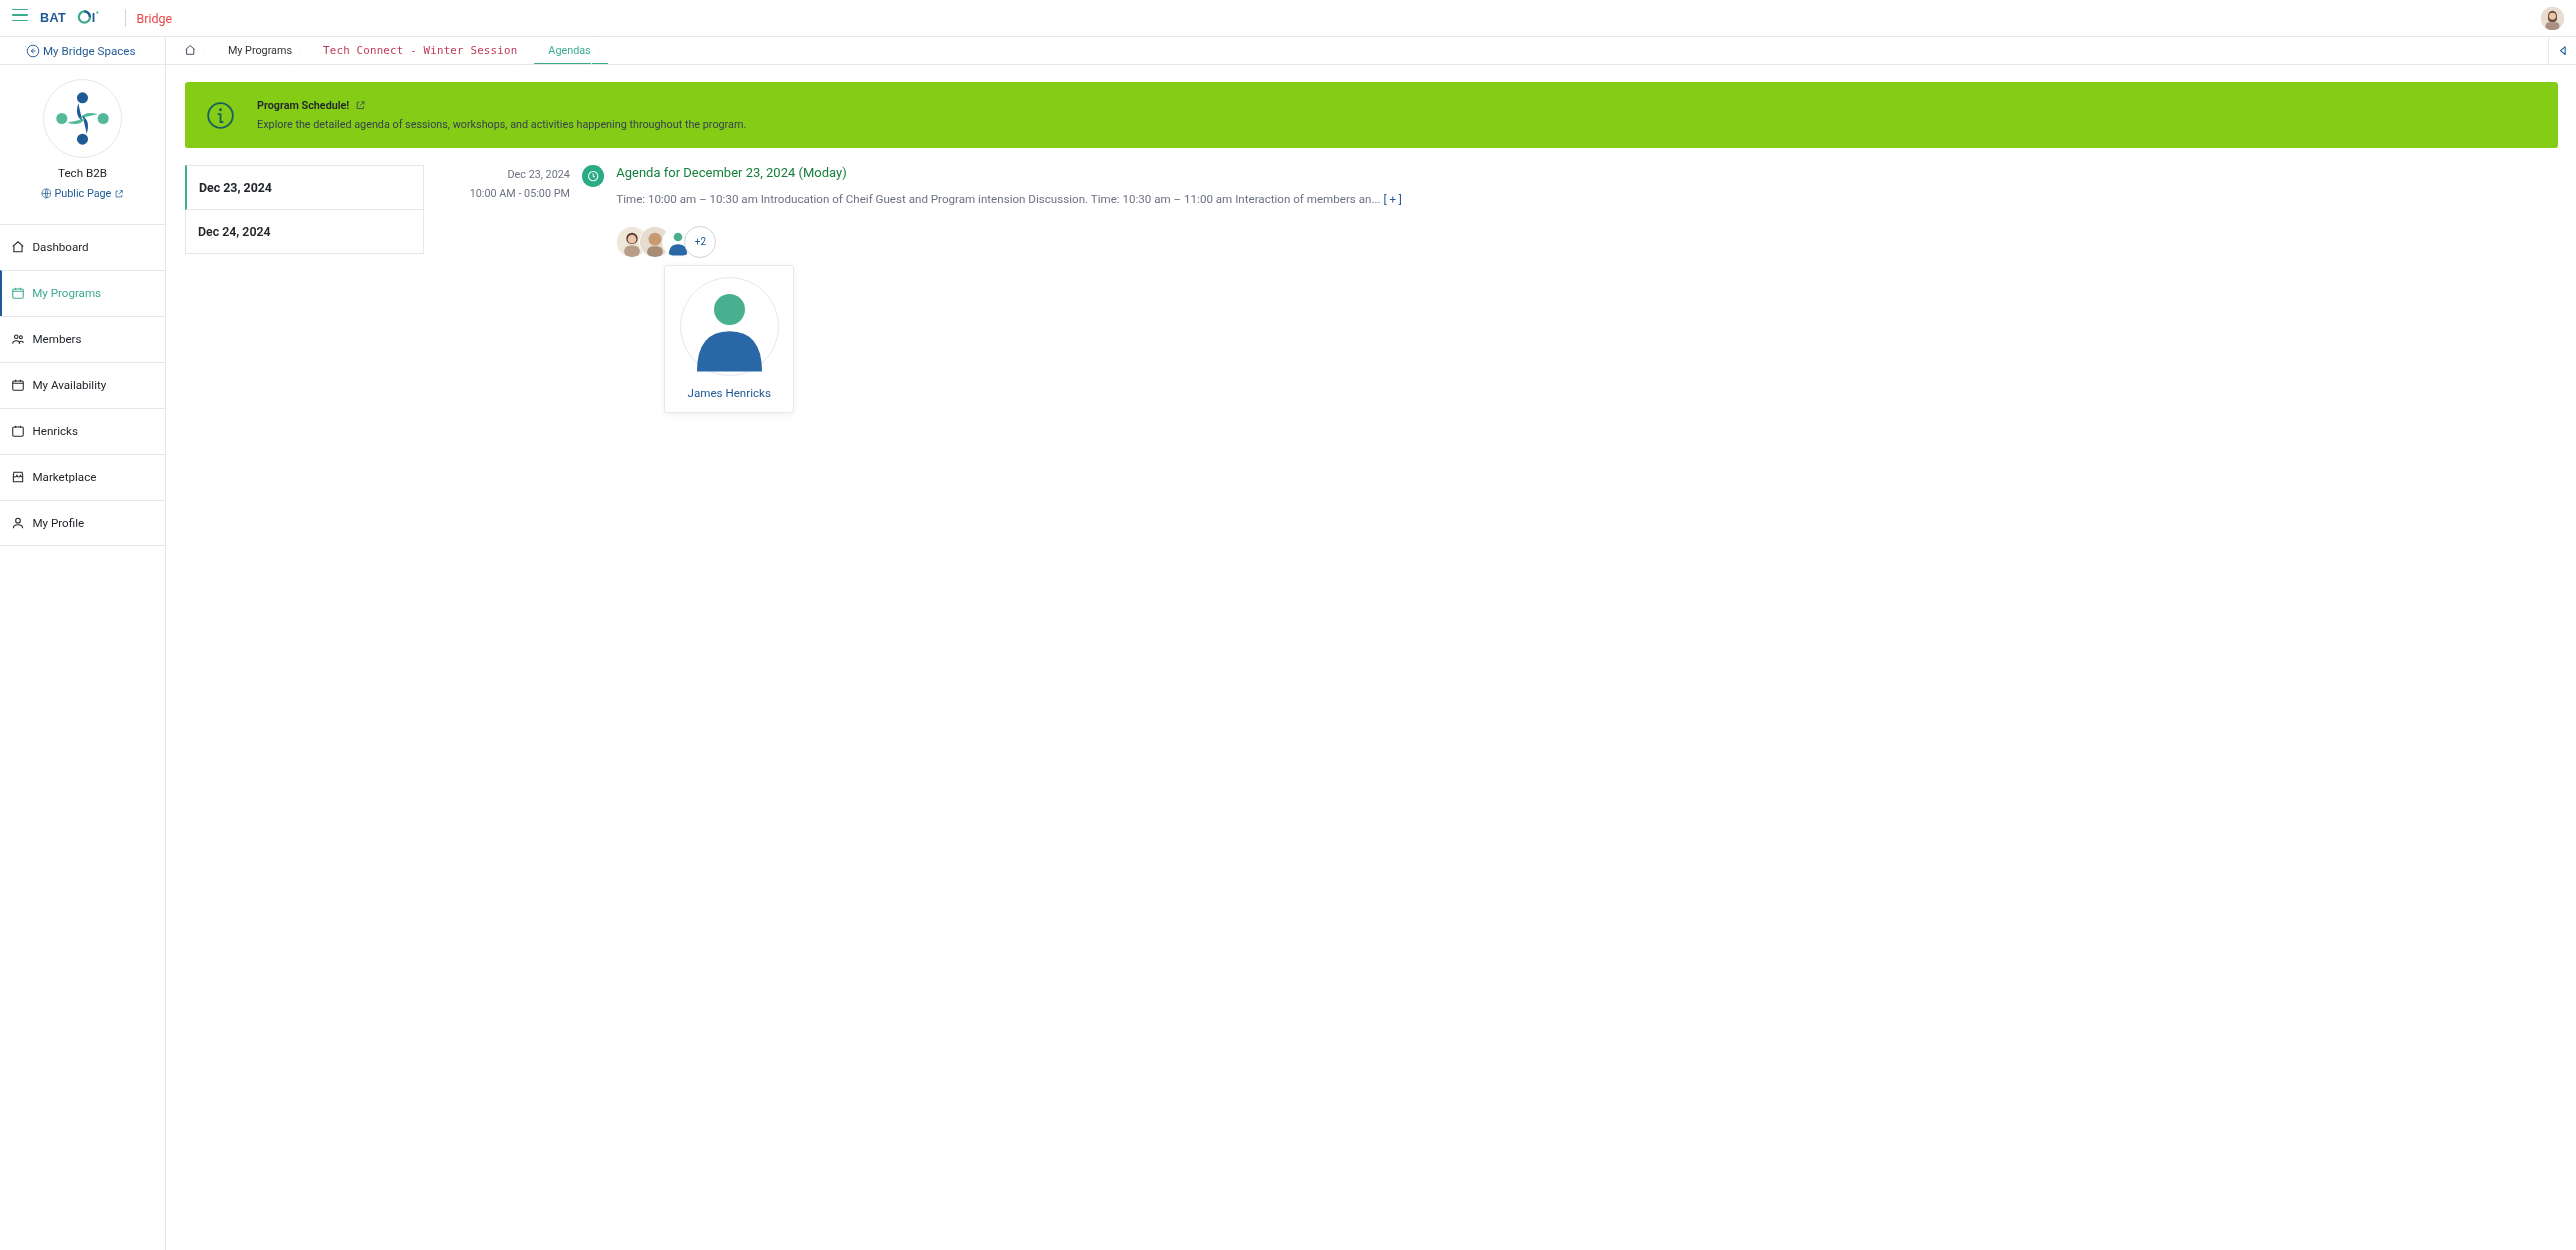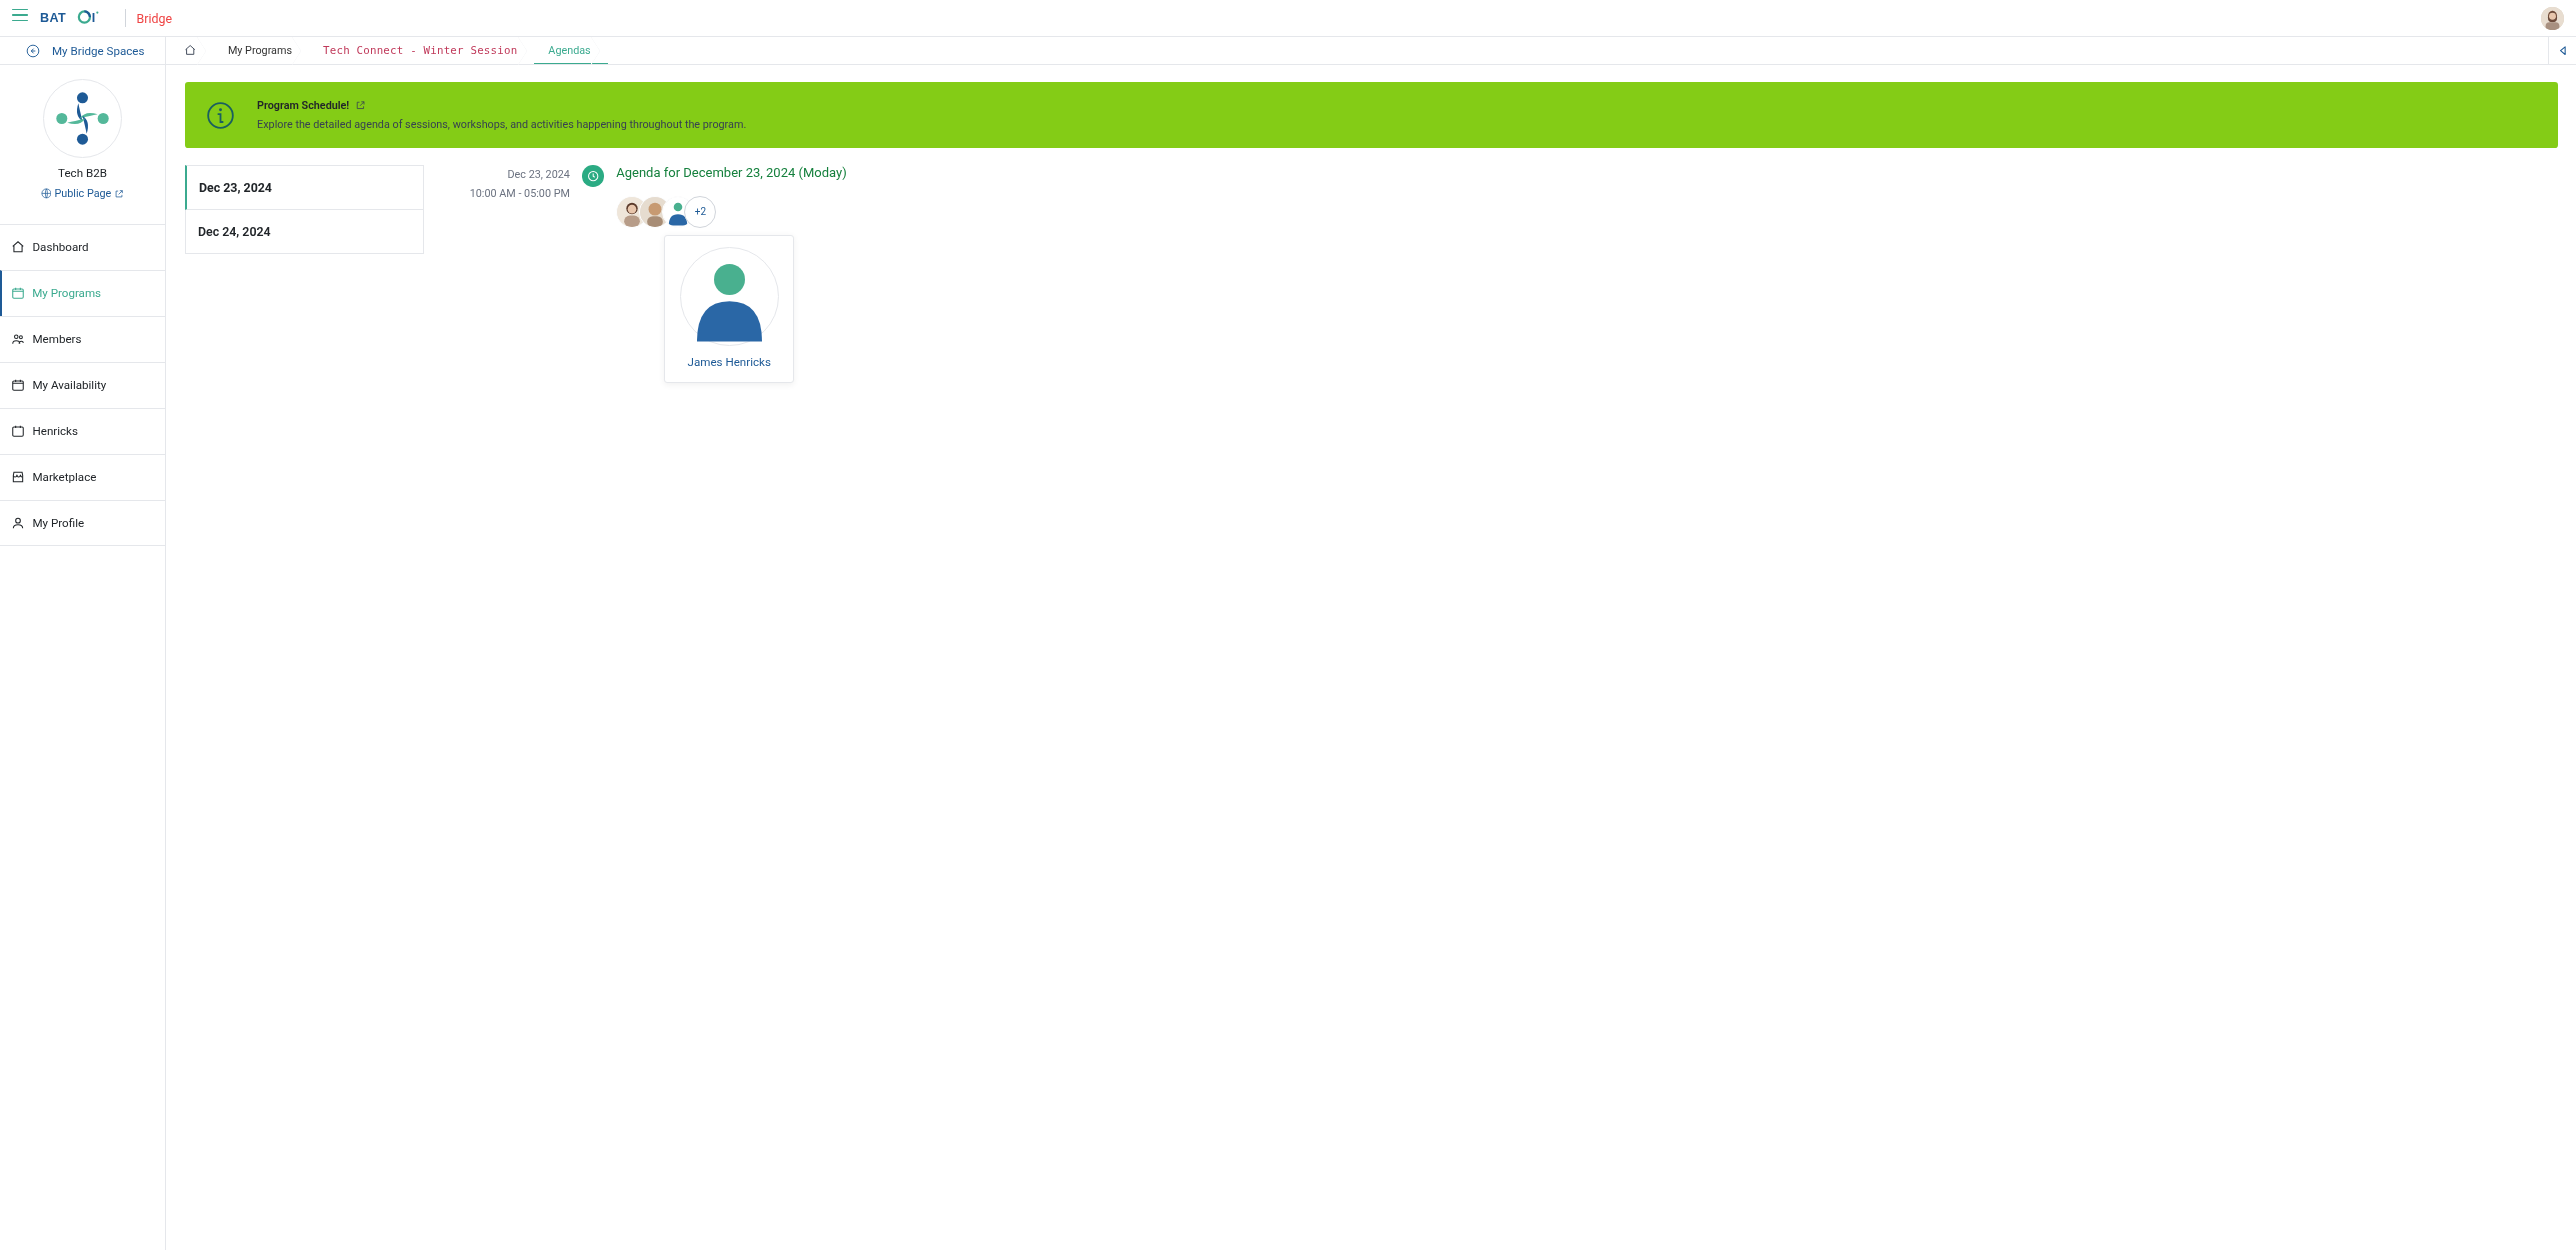"My Bridge Spaces" .back-cell { gap: 12px -> 3px }
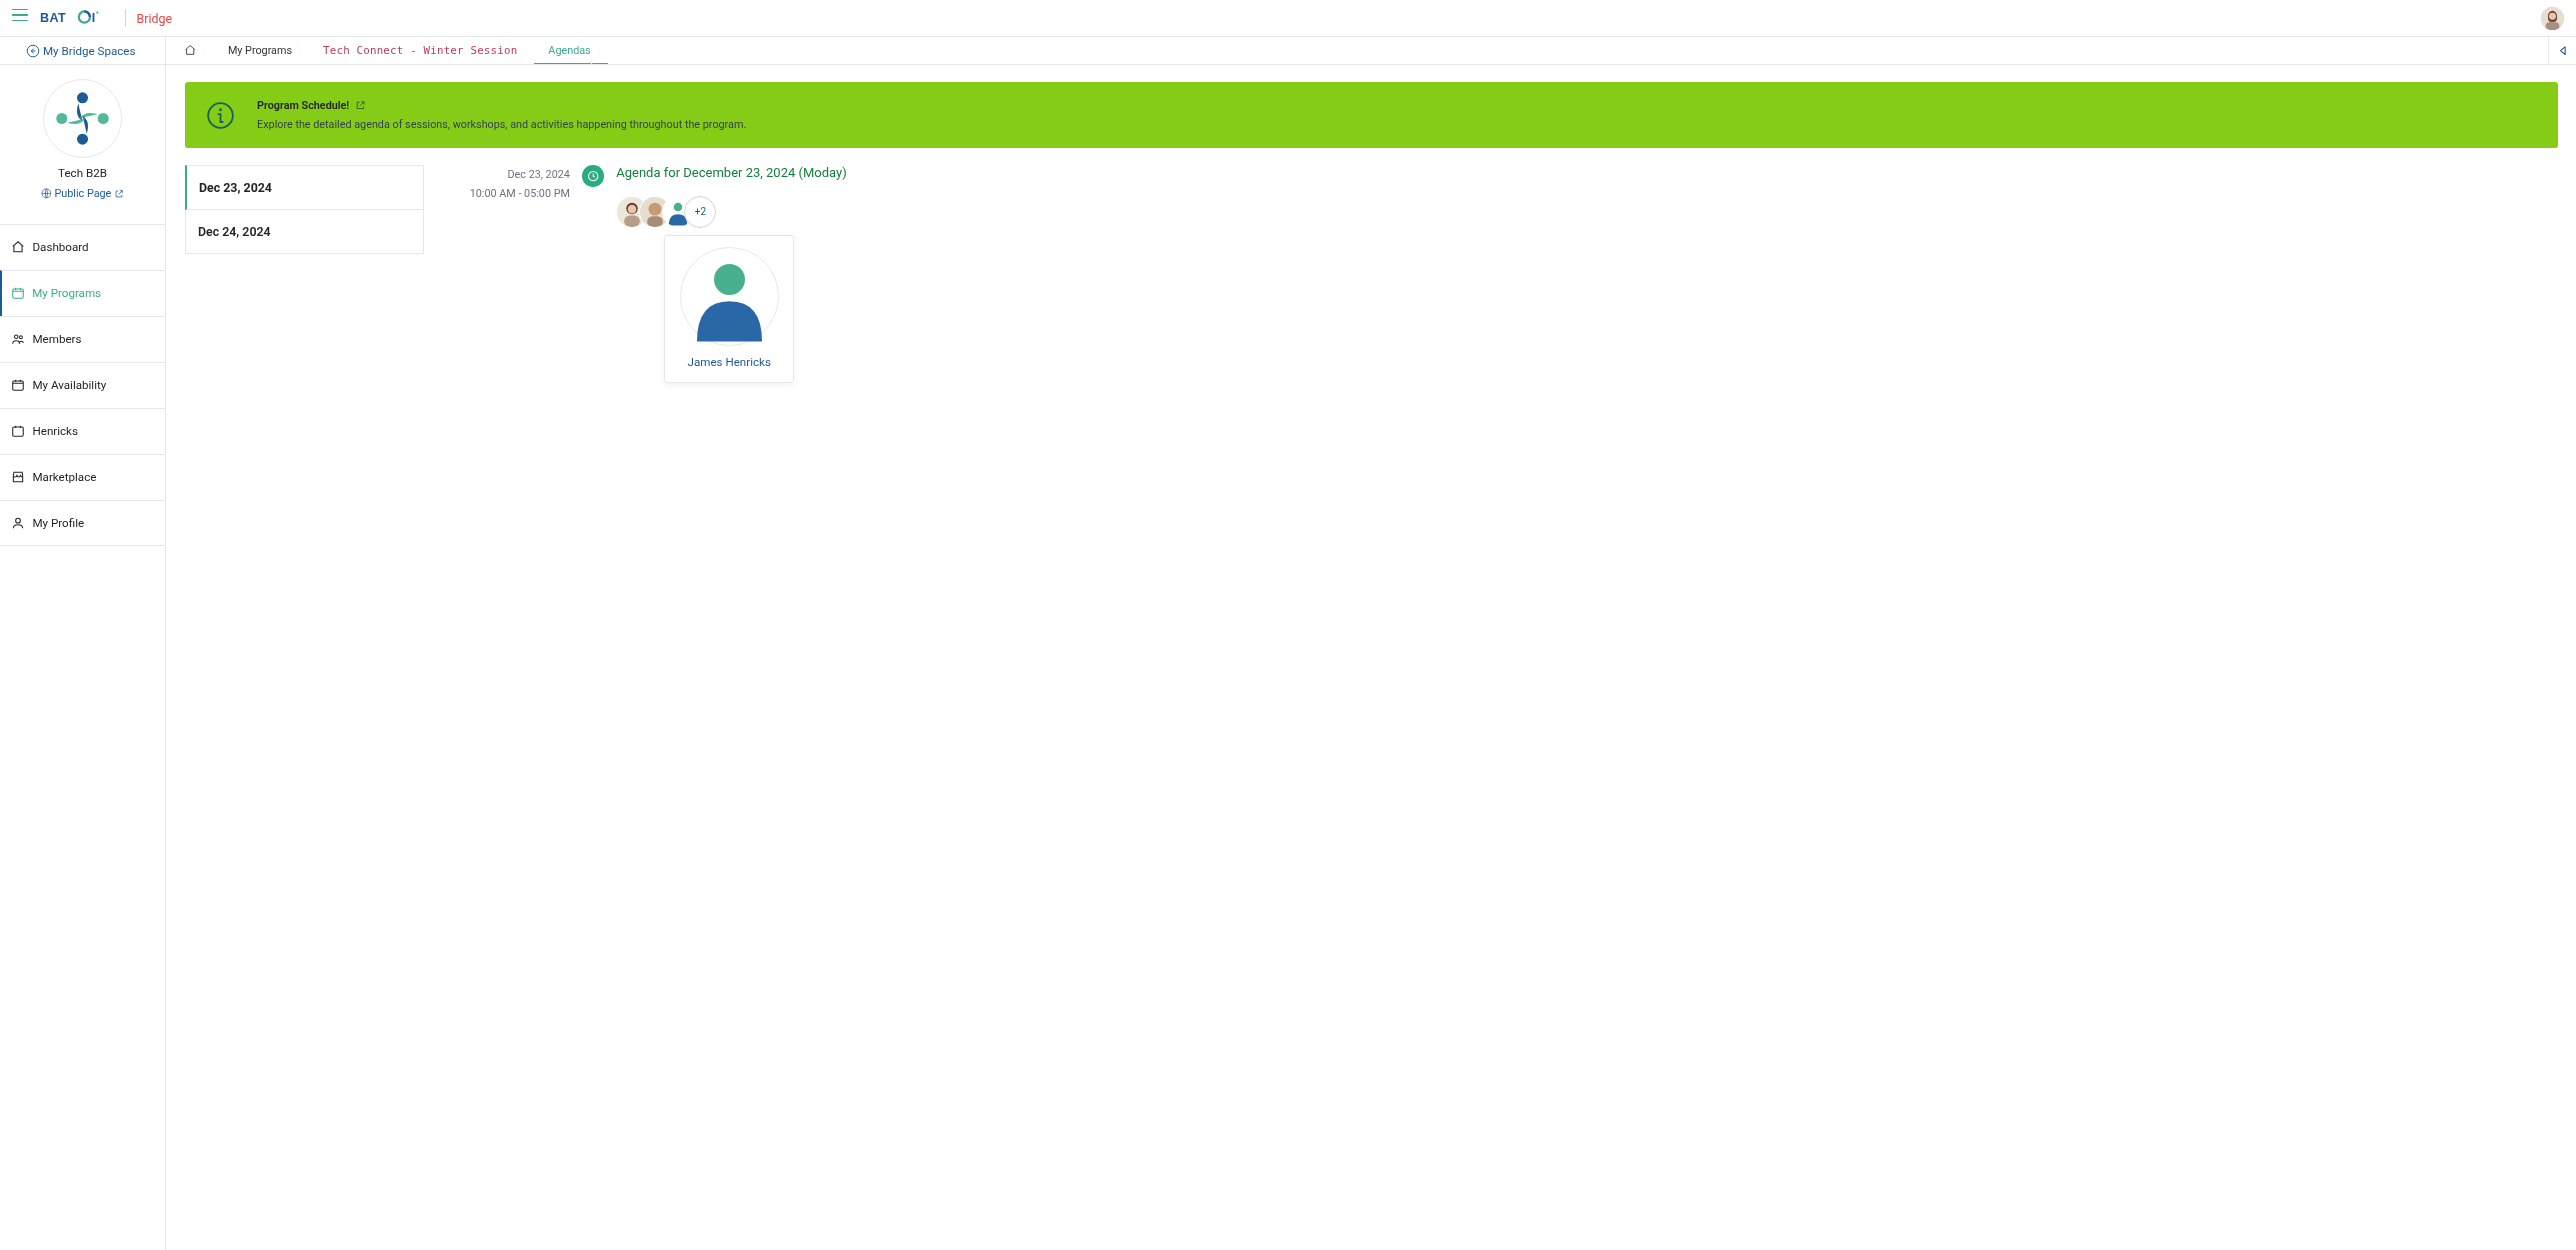"Time: 10:00 am – 10:30" div.detail-text { html: none -> <div> <span>Time: 10:00 am – 10:30 am Introducation of Cheif Guest and Program intension Discussion. Time: 10:30 am – 11:00 am Interaction of members an...</span> <span>[ + ]</span> </div> }
